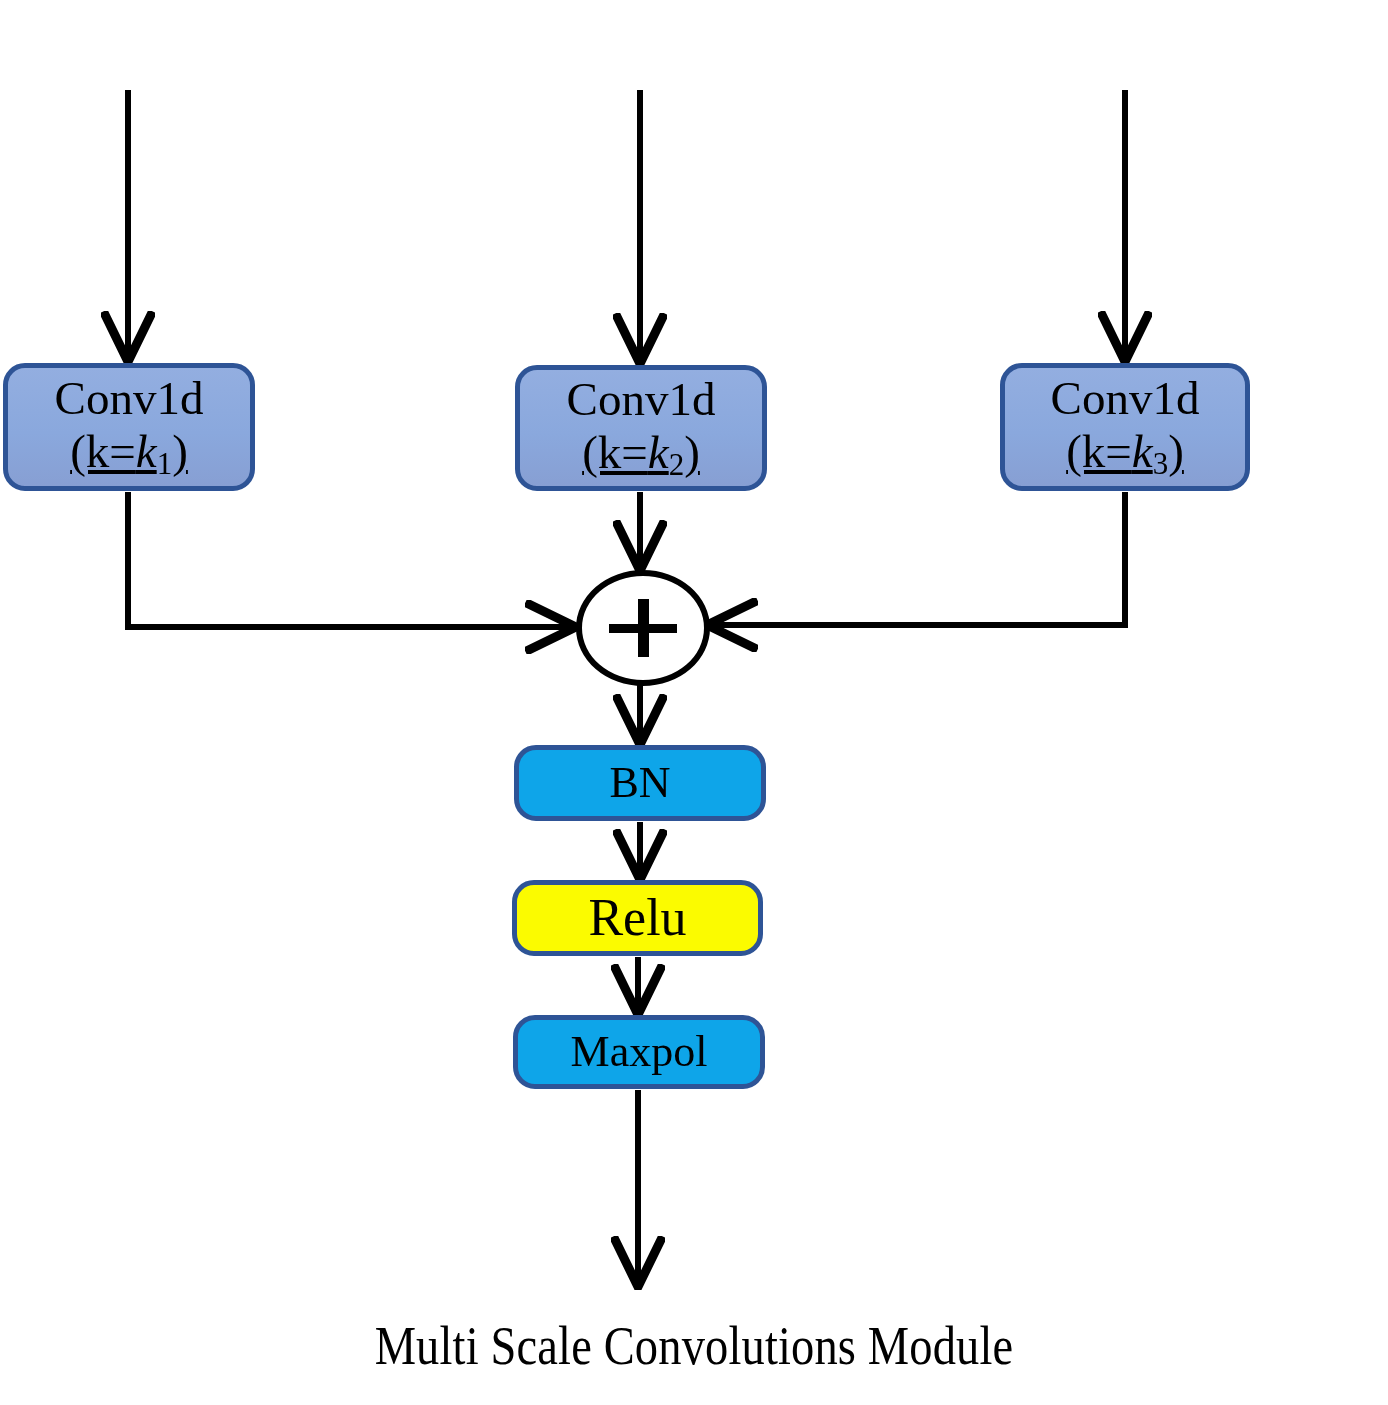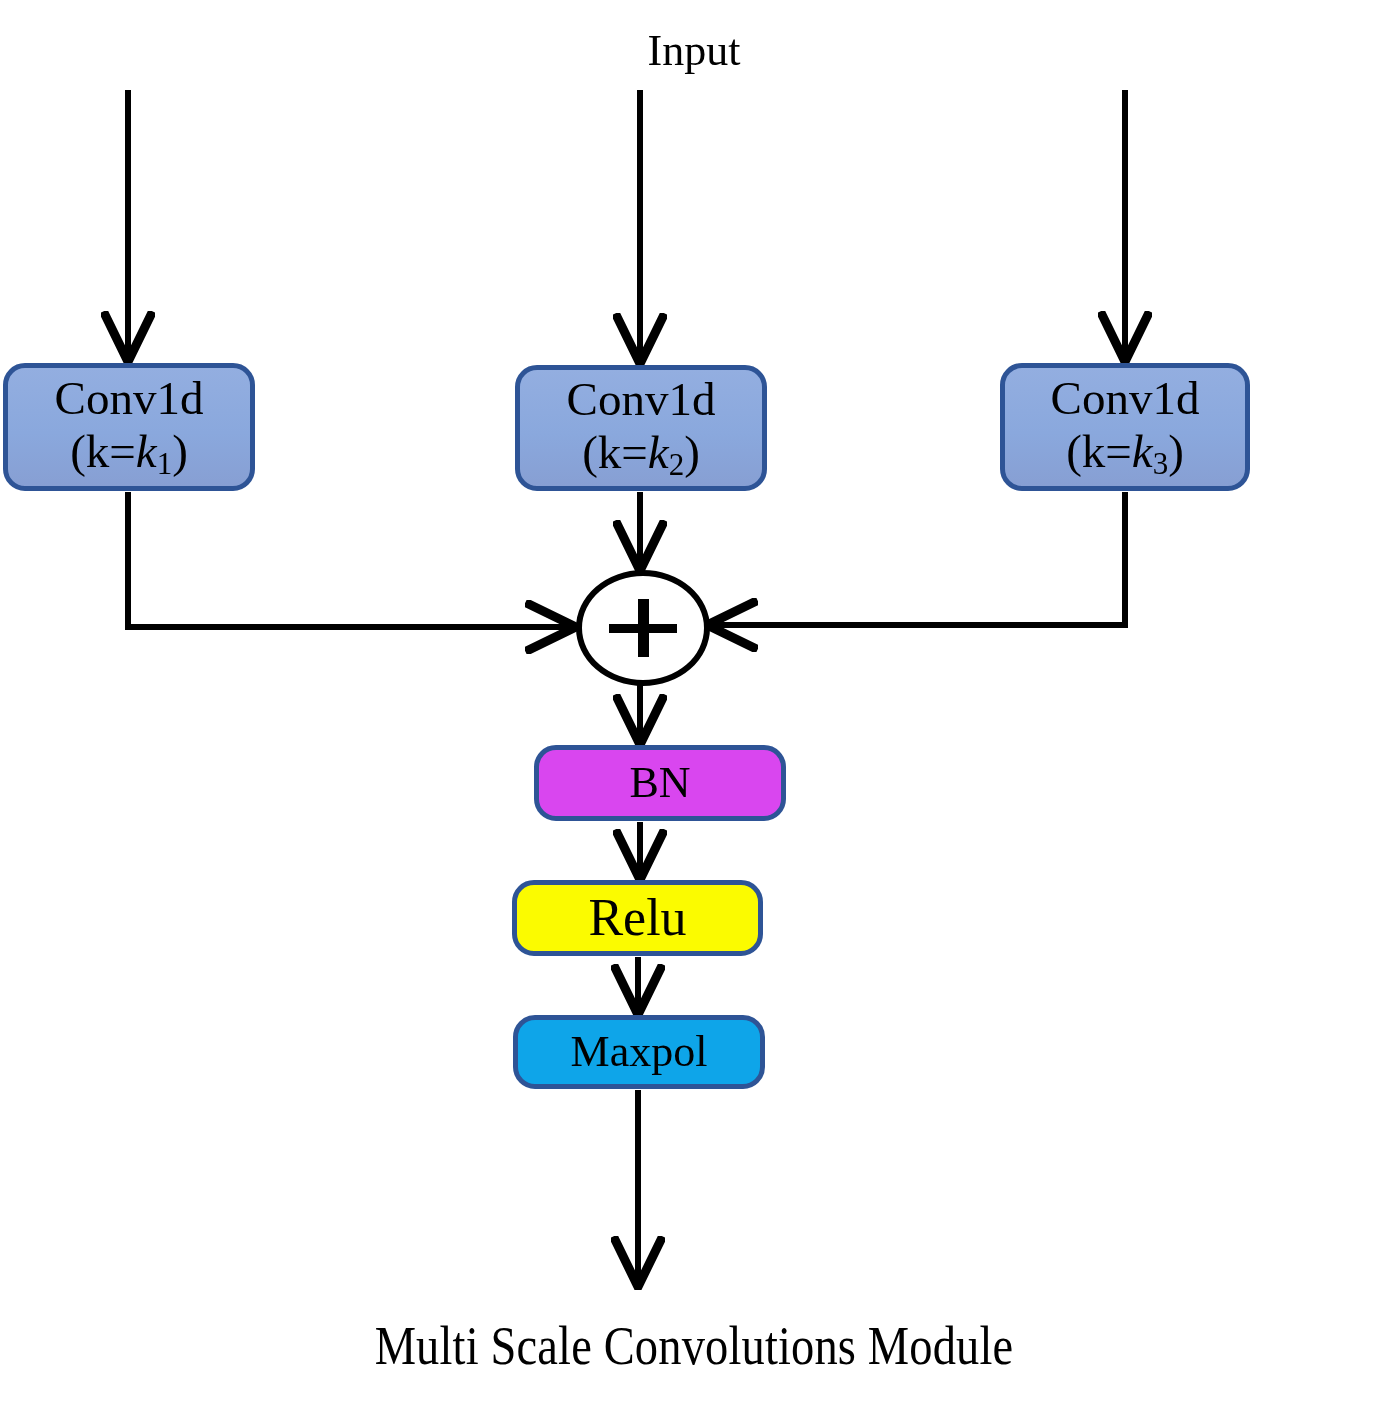"Input" div.plain-label { html: <div>Input</div> -> none }
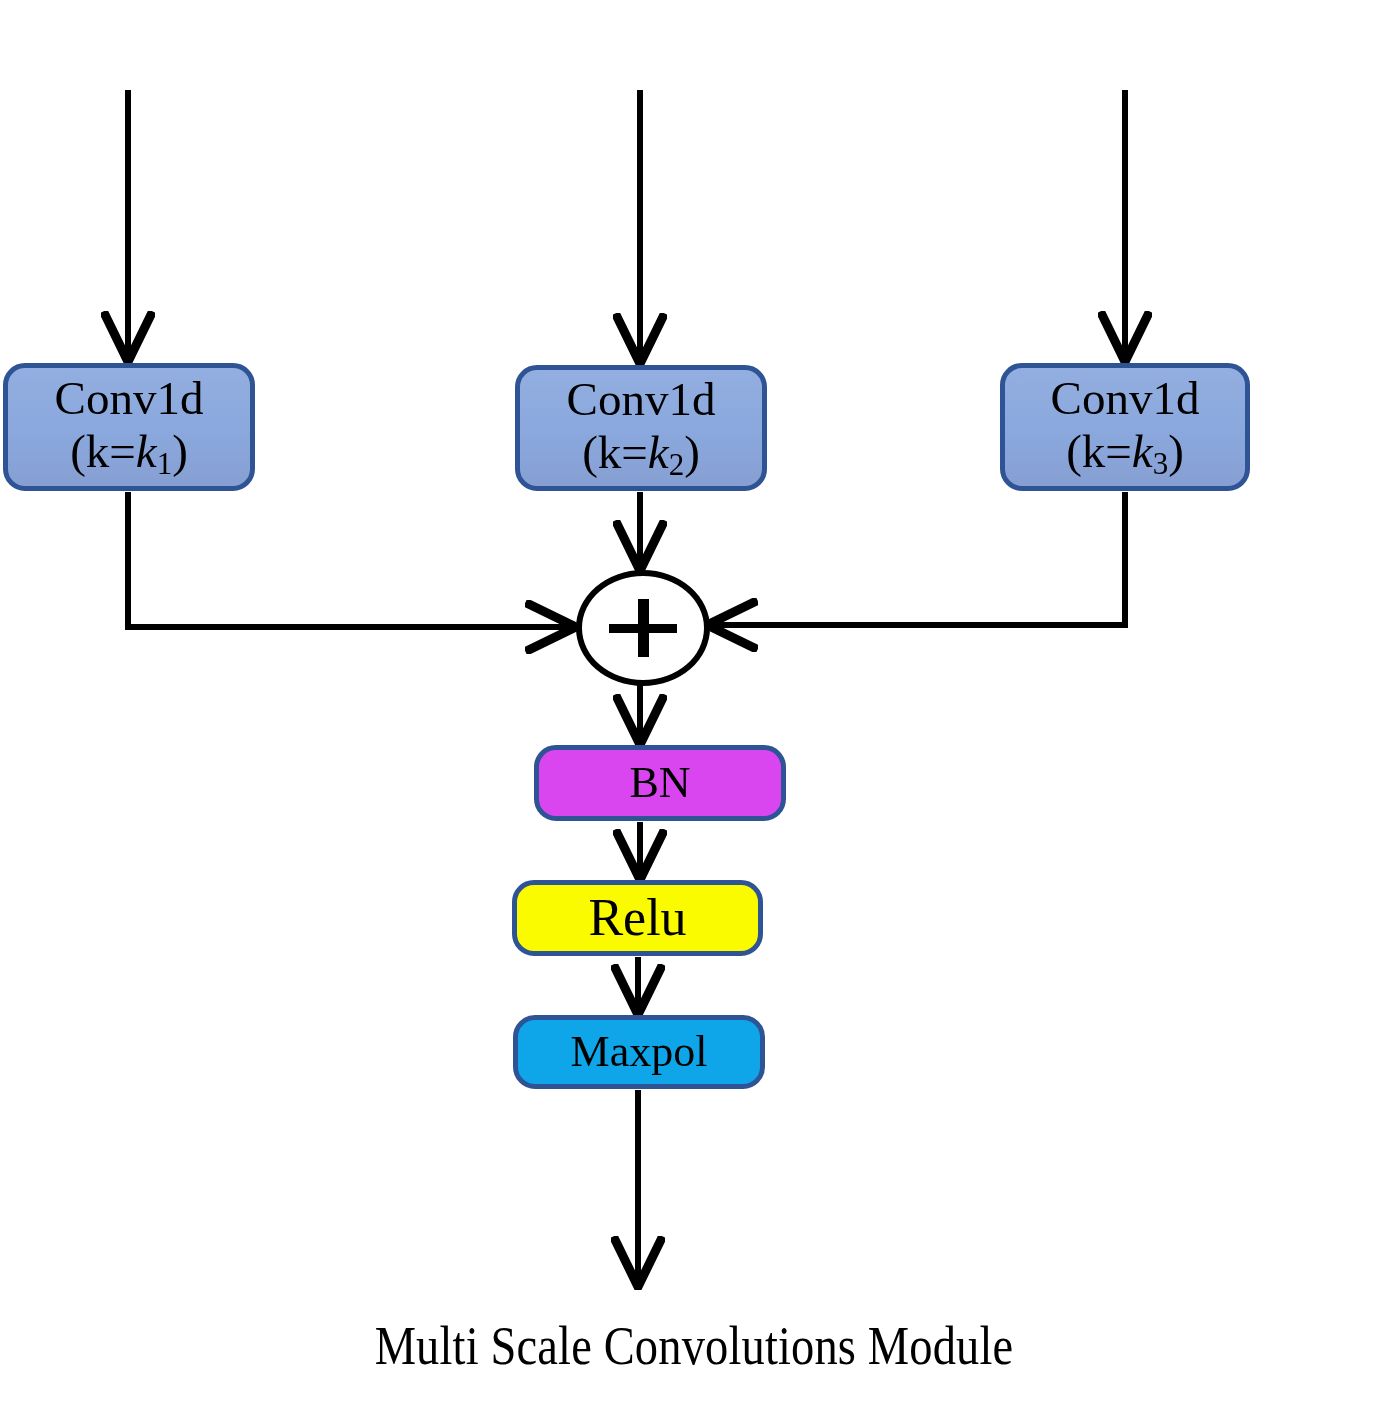"(k=k1)" .conv-line2 { text-decoration: none -> underline }
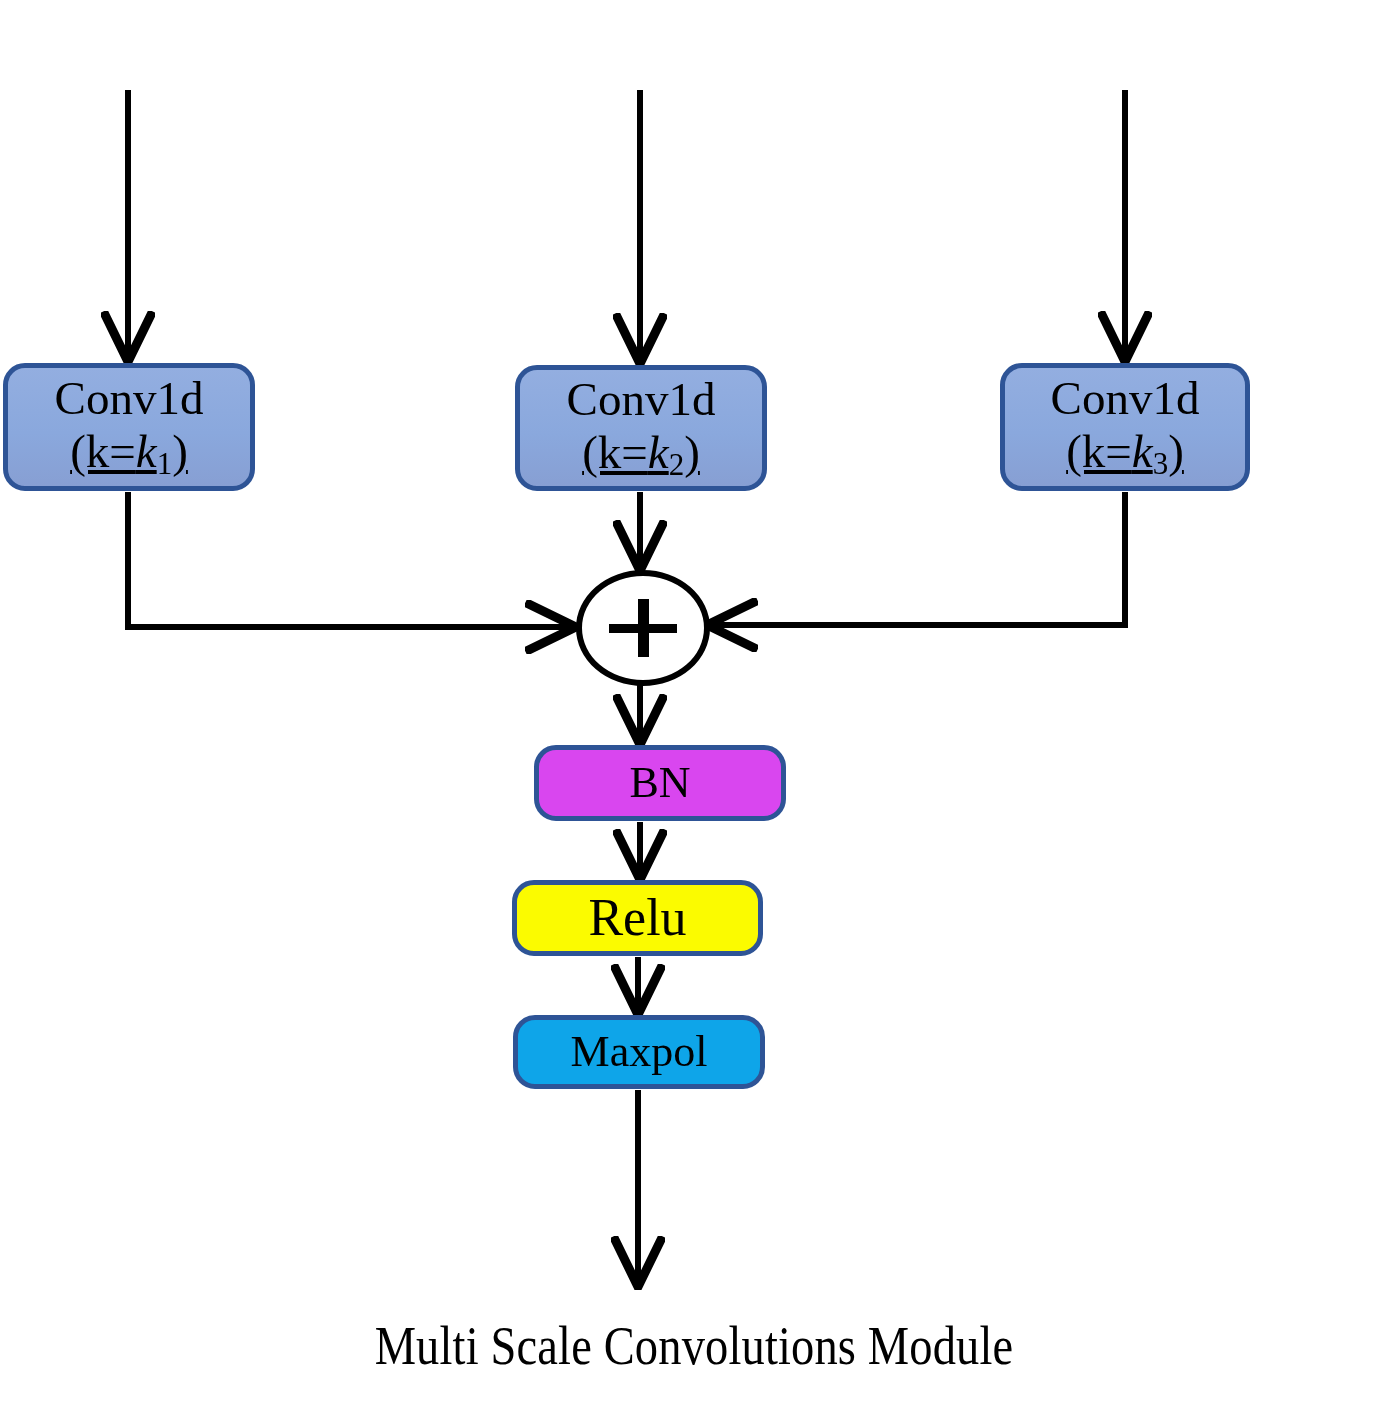"BN" .bn-node { background: #d946ef -> #0ea5e9; margin-left: 20px -> none }
